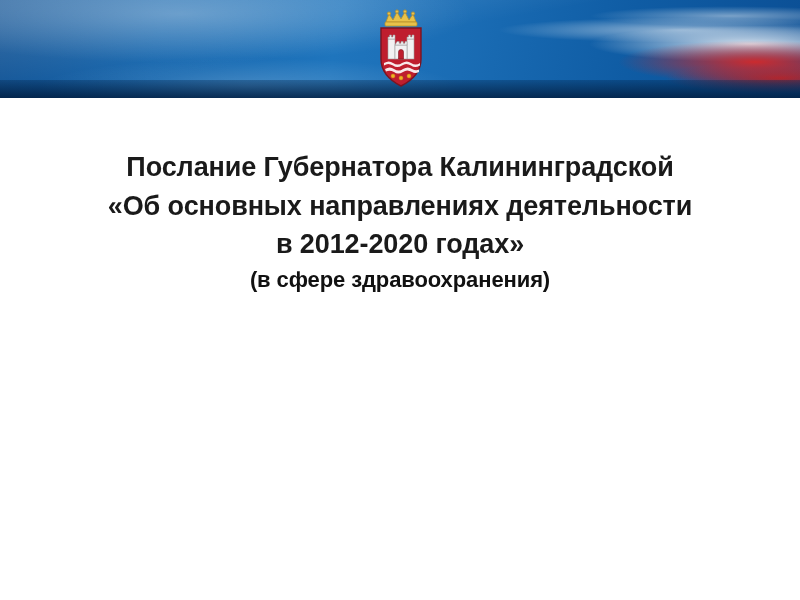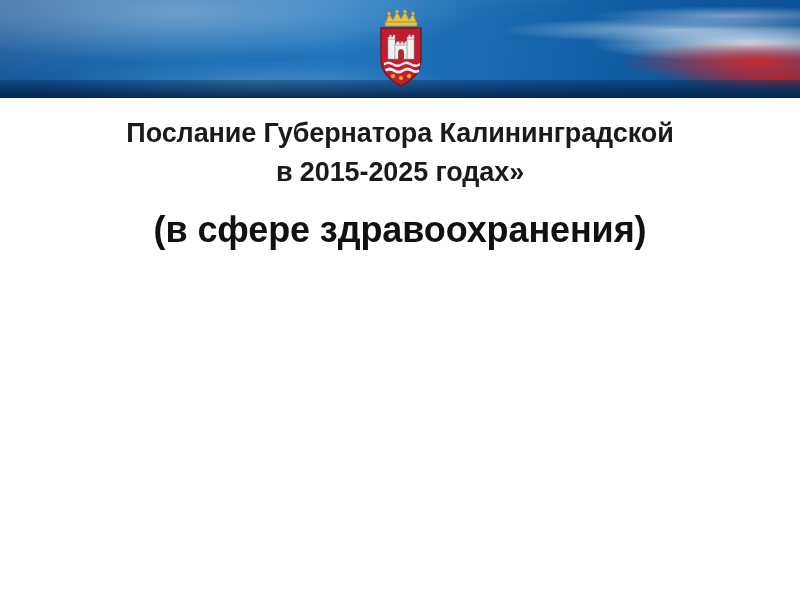"Послание Губернатора Калининградской" .body-area { padding: 26px 24px 0 24px -> 50px 24px 0 24px; top: 88px -> 98px }
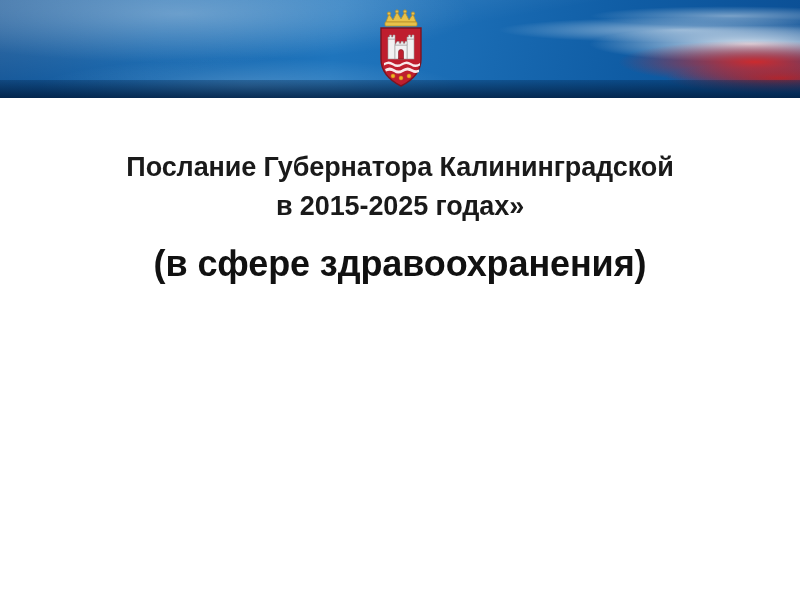"«Об основных направлениях деятельности" span.ln { html: none -> <span>«Об основных направлениях деятельности</span> }
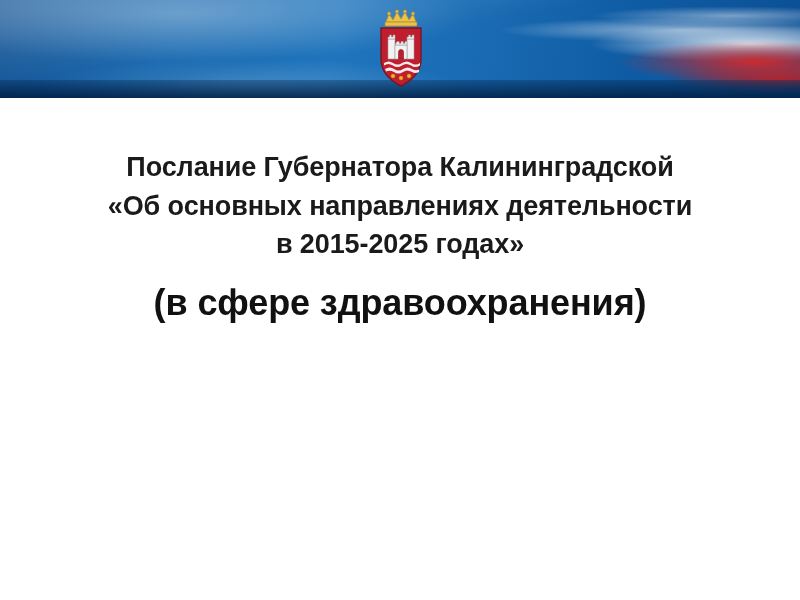"в 2015-2025 годах»" span.ln { text: 2015-2025 -> 2012-2020 }
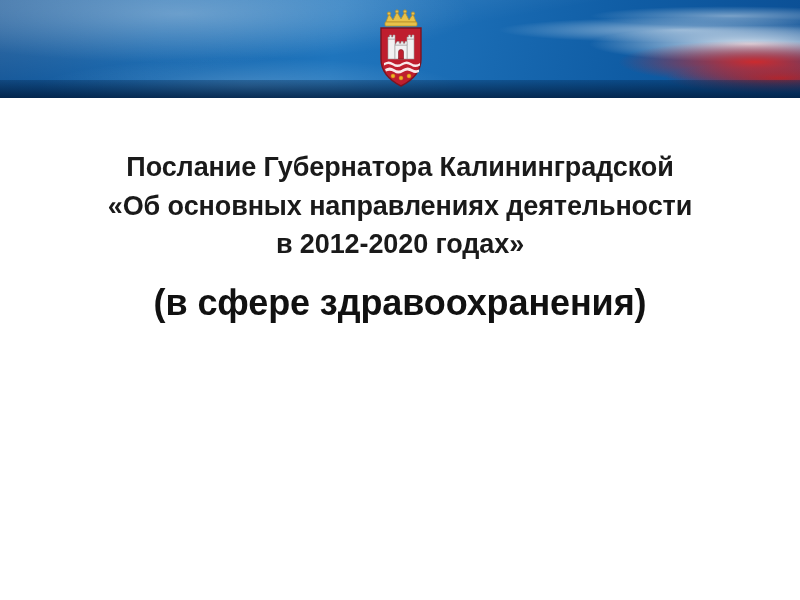"(в сфере здравоохранения)" .sub-line { font-size: 36px -> 22px; margin-top: 16px -> 2px }
